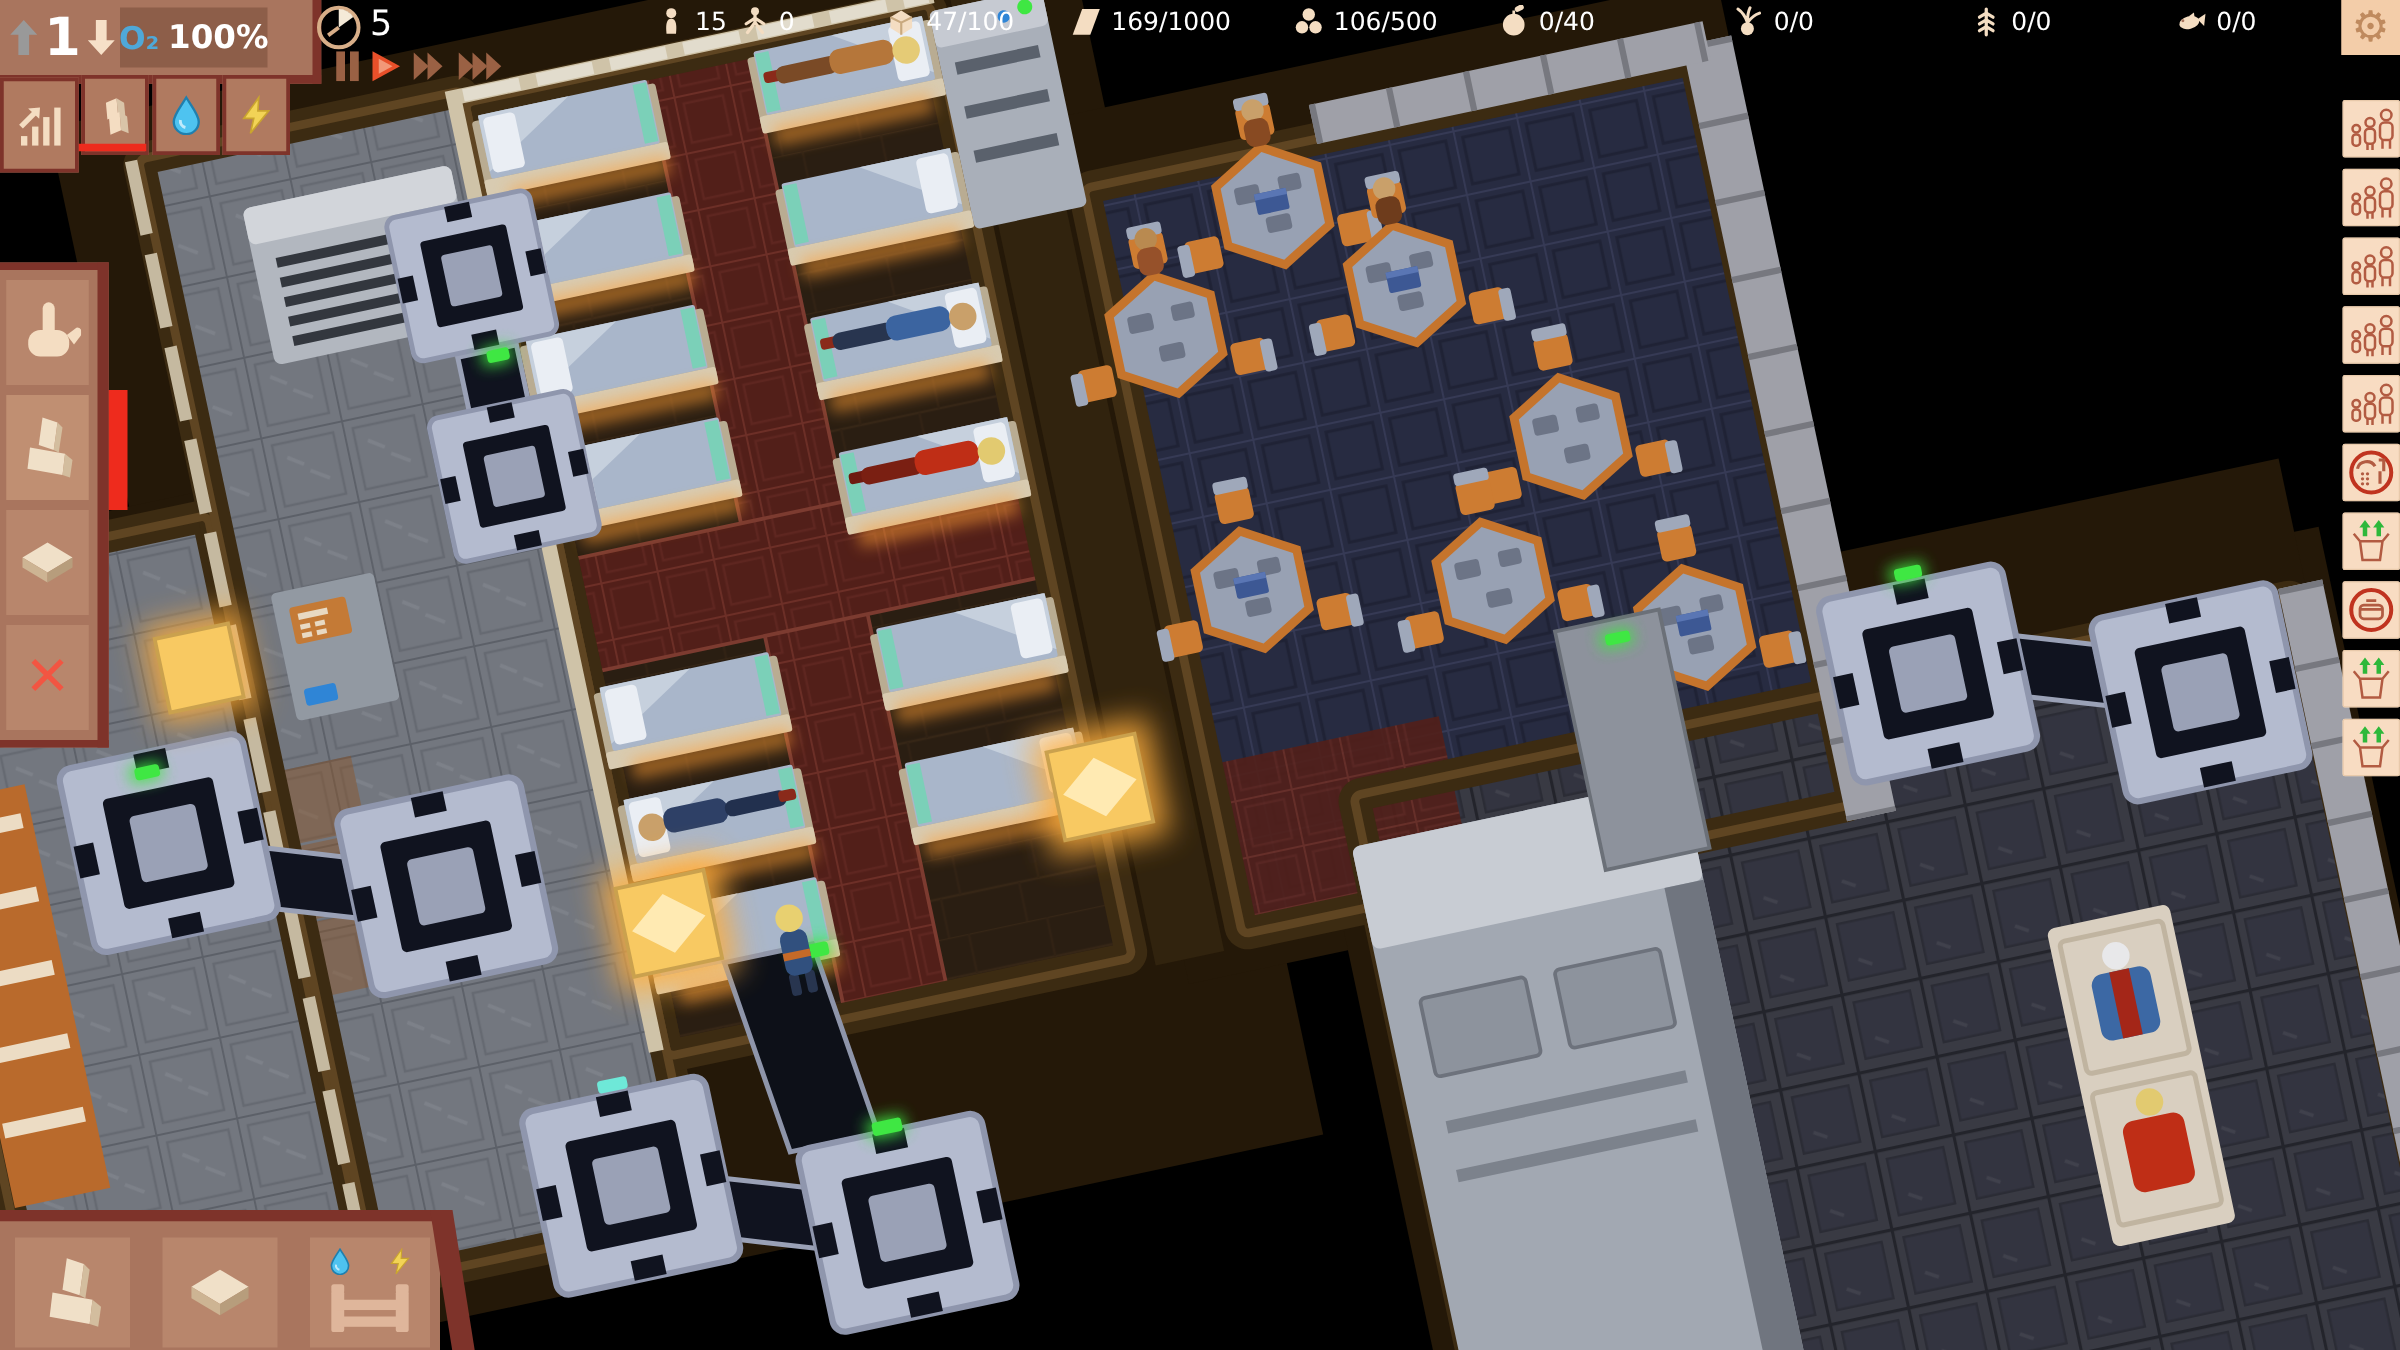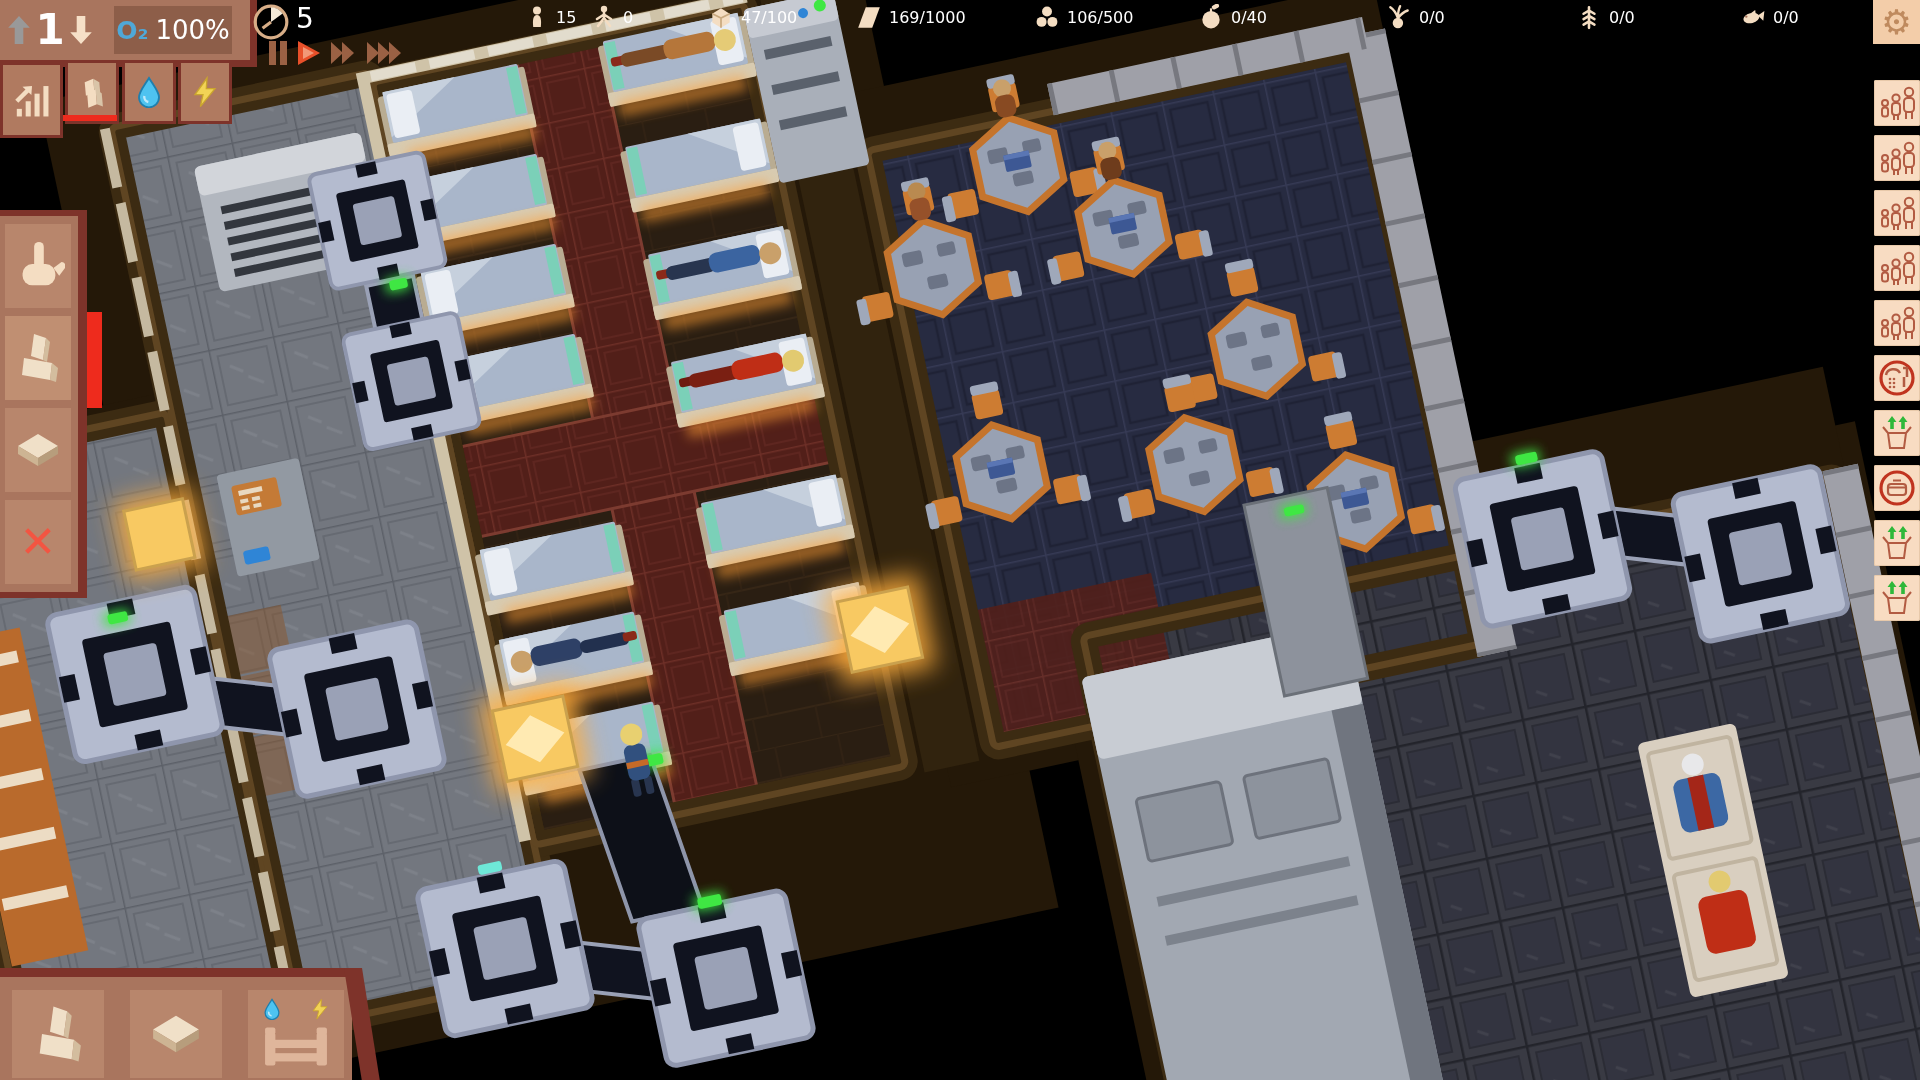"O₂" .o2box { margin-left: 22px -> 4px }
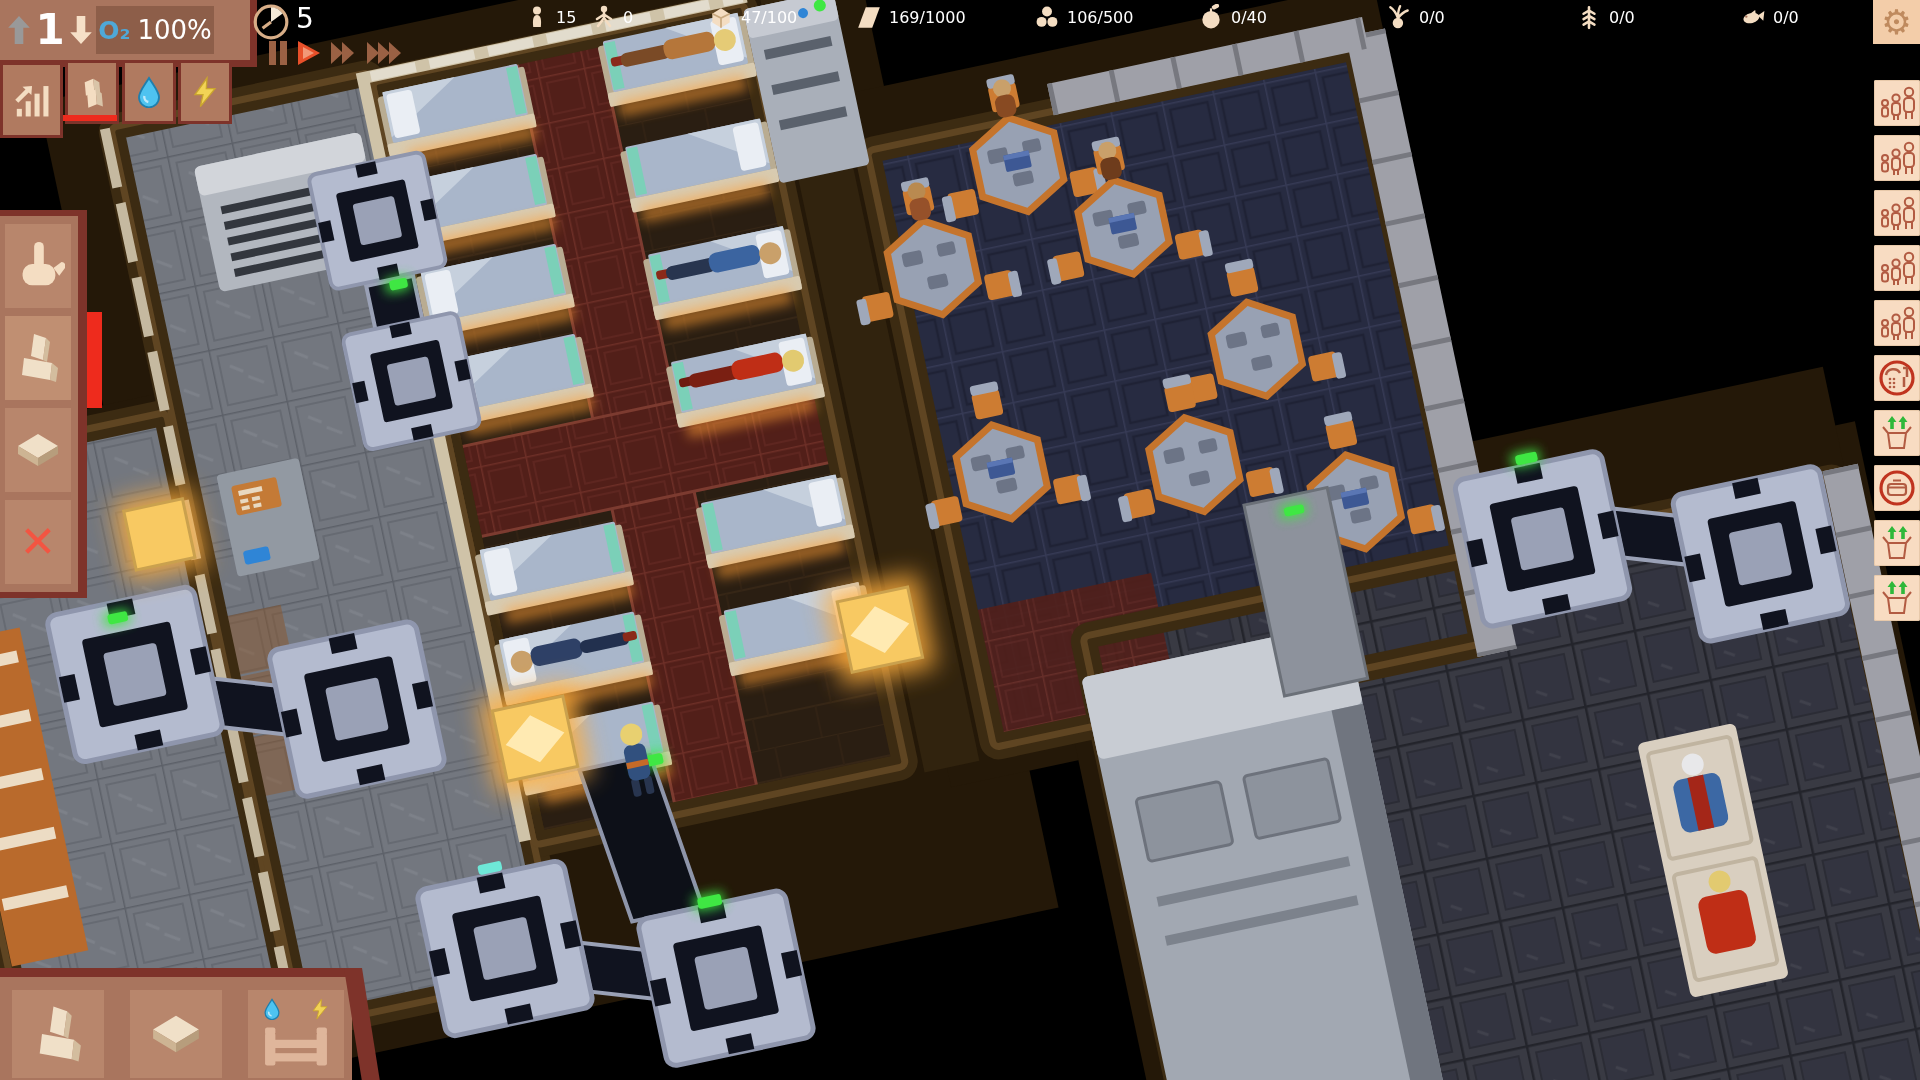"100%" .o2val { font-weight: normal -> bold }
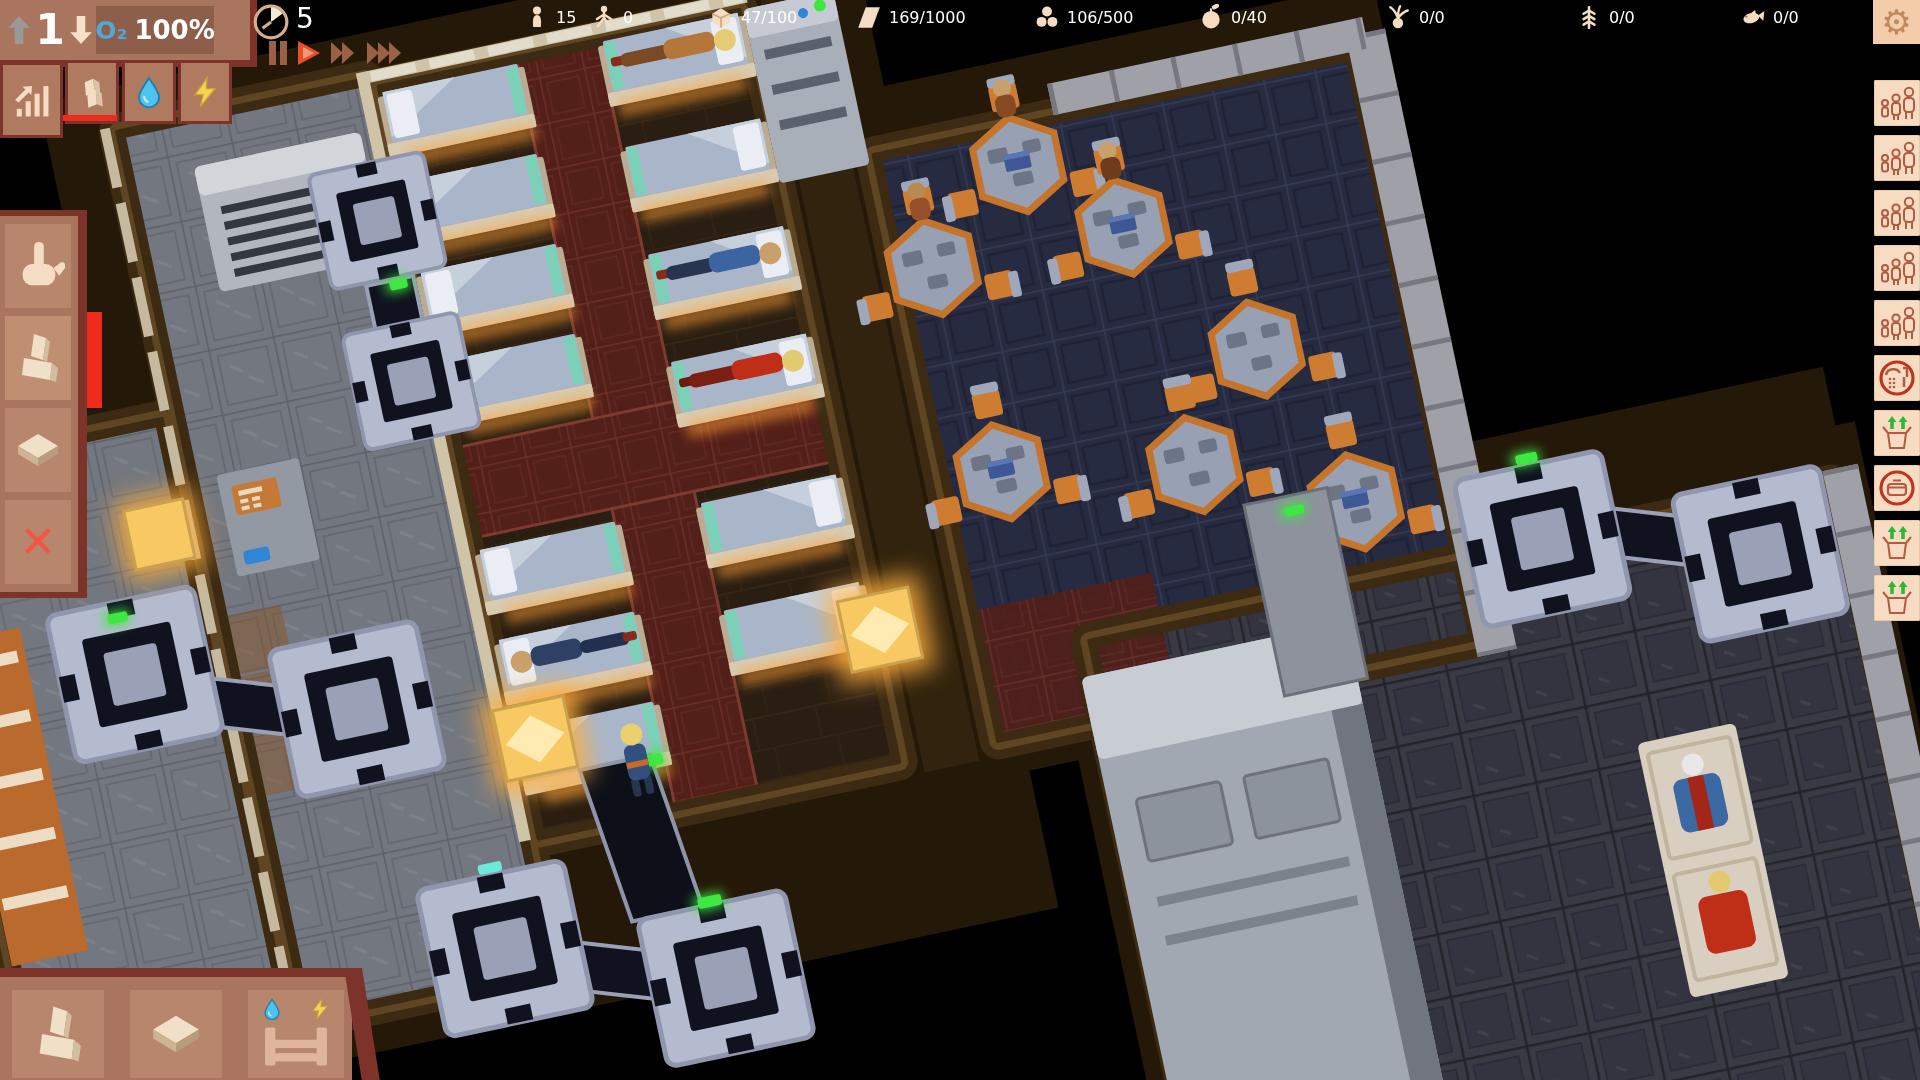"15" .res { font-size: 16px -> 20px }
